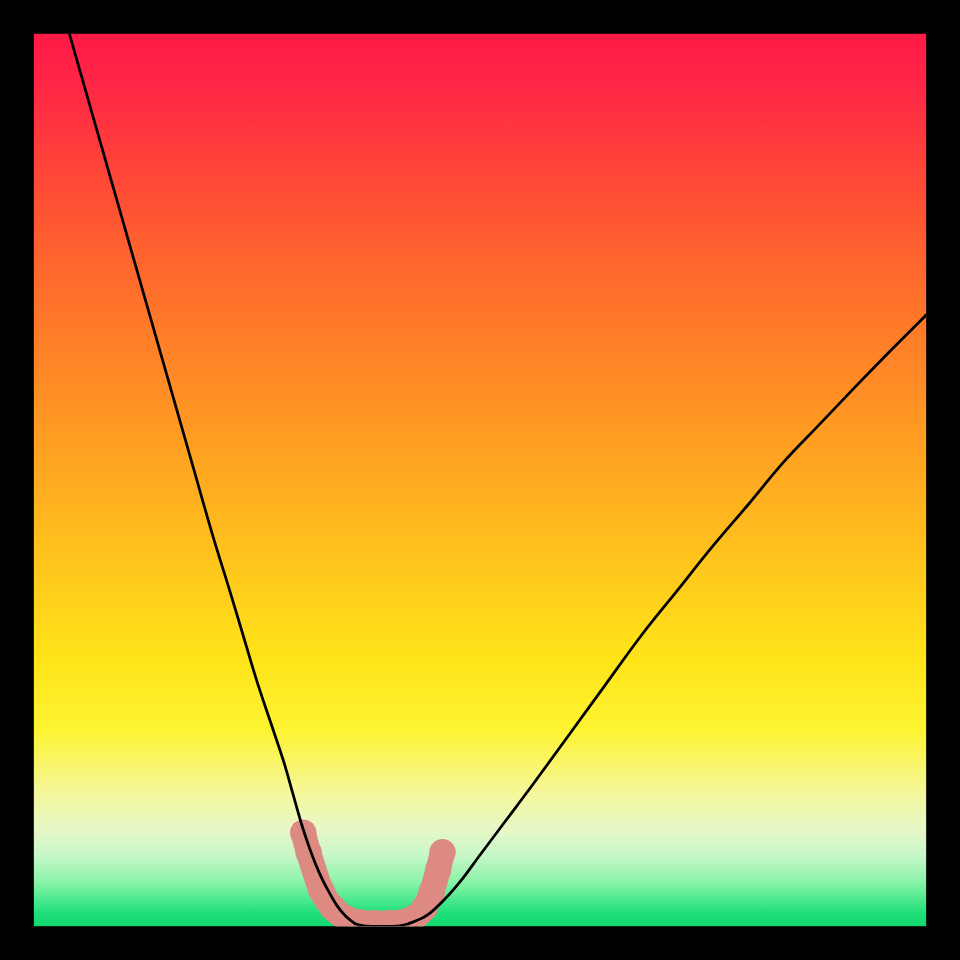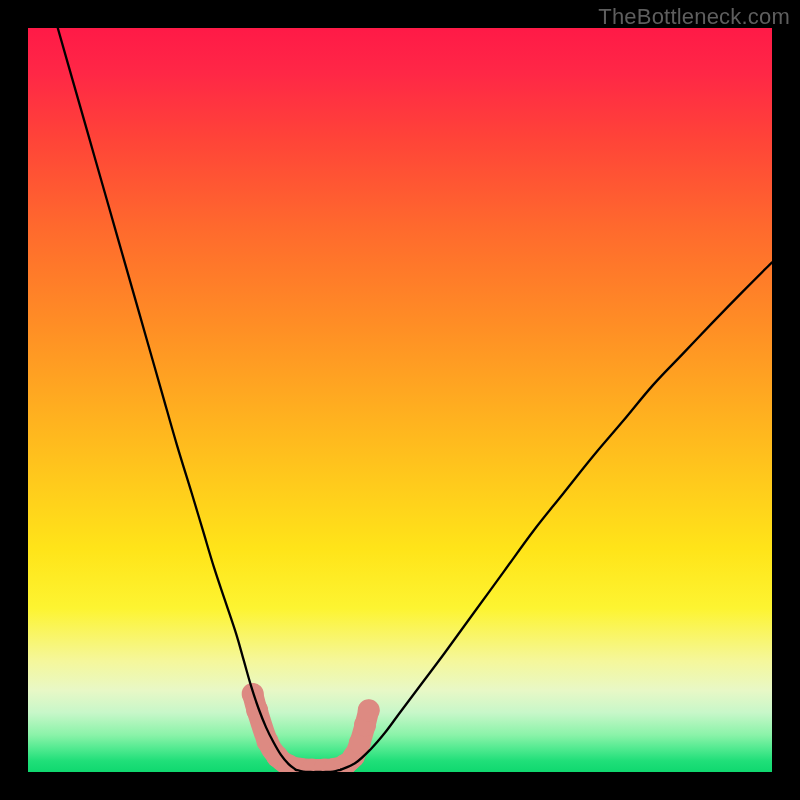"TheBottleneck.com" div.watermark { html: <div>TheBottleneck.com</div> -> none }
